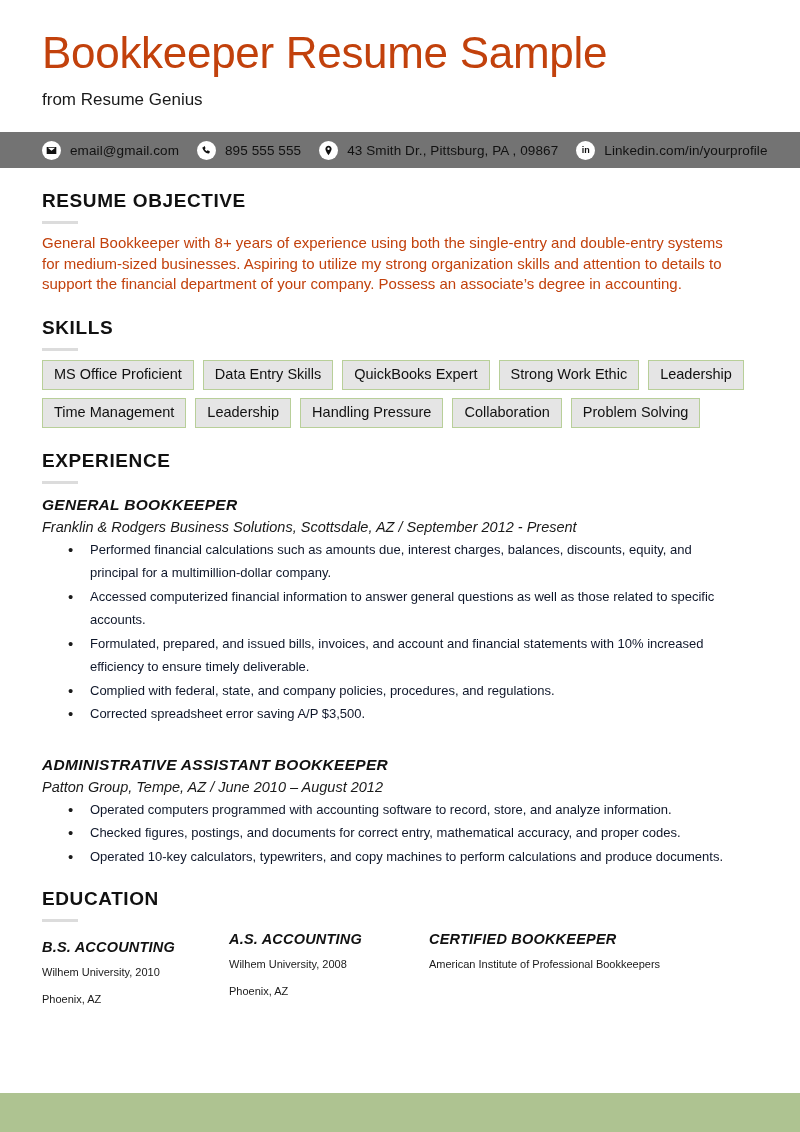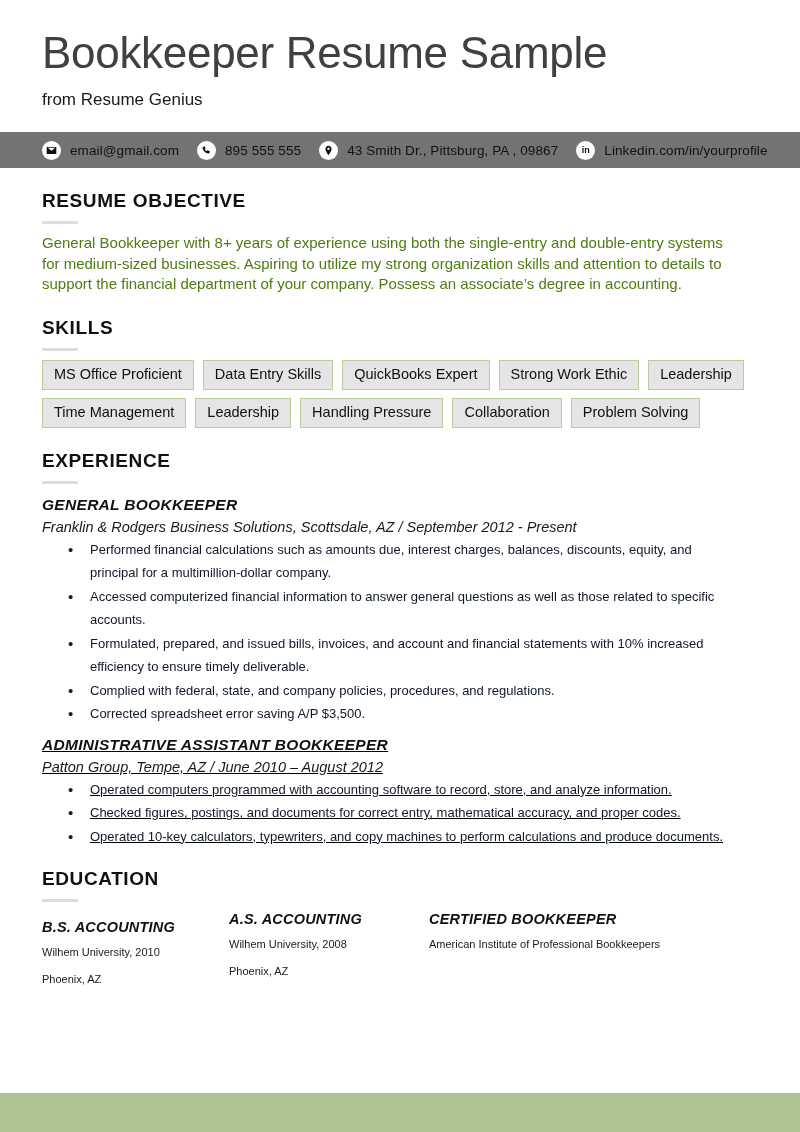"Bookkeeper Resume Sample" .doc-title { color: #404040 -> #c2410c }
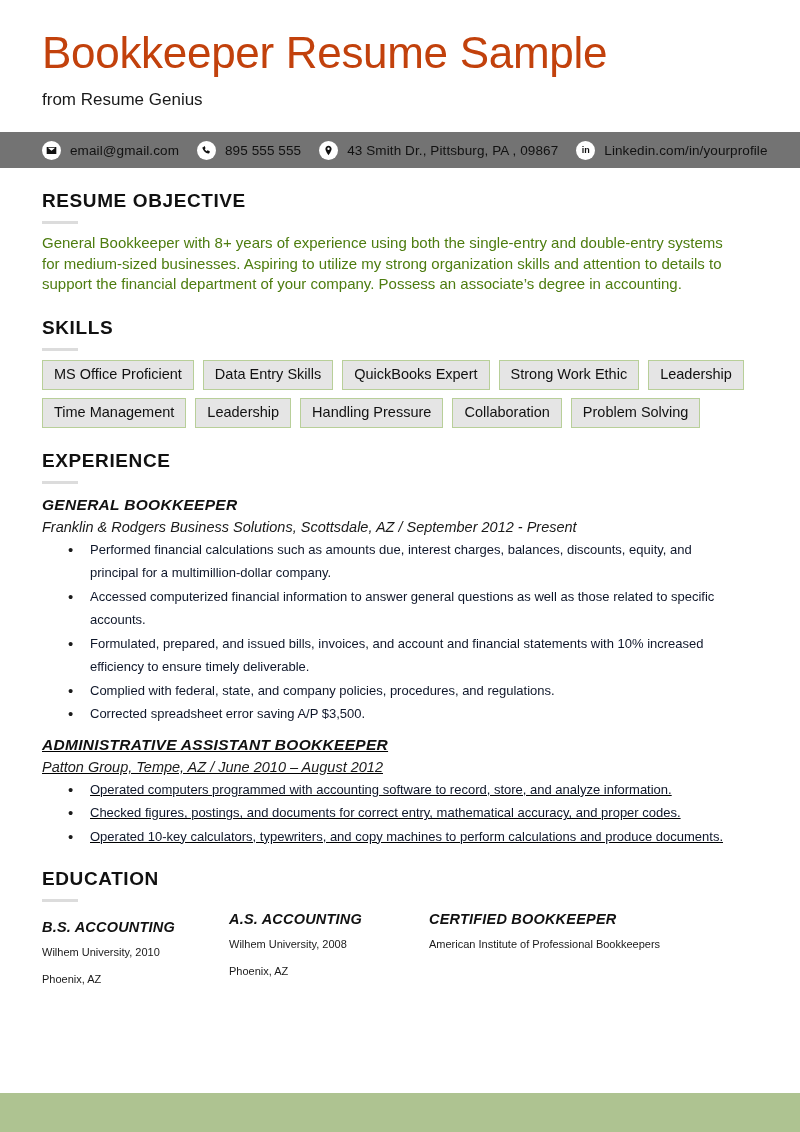"General Bookkeeper with 8+ years" .objective-text { color: #4d7c0f -> #c2410c }
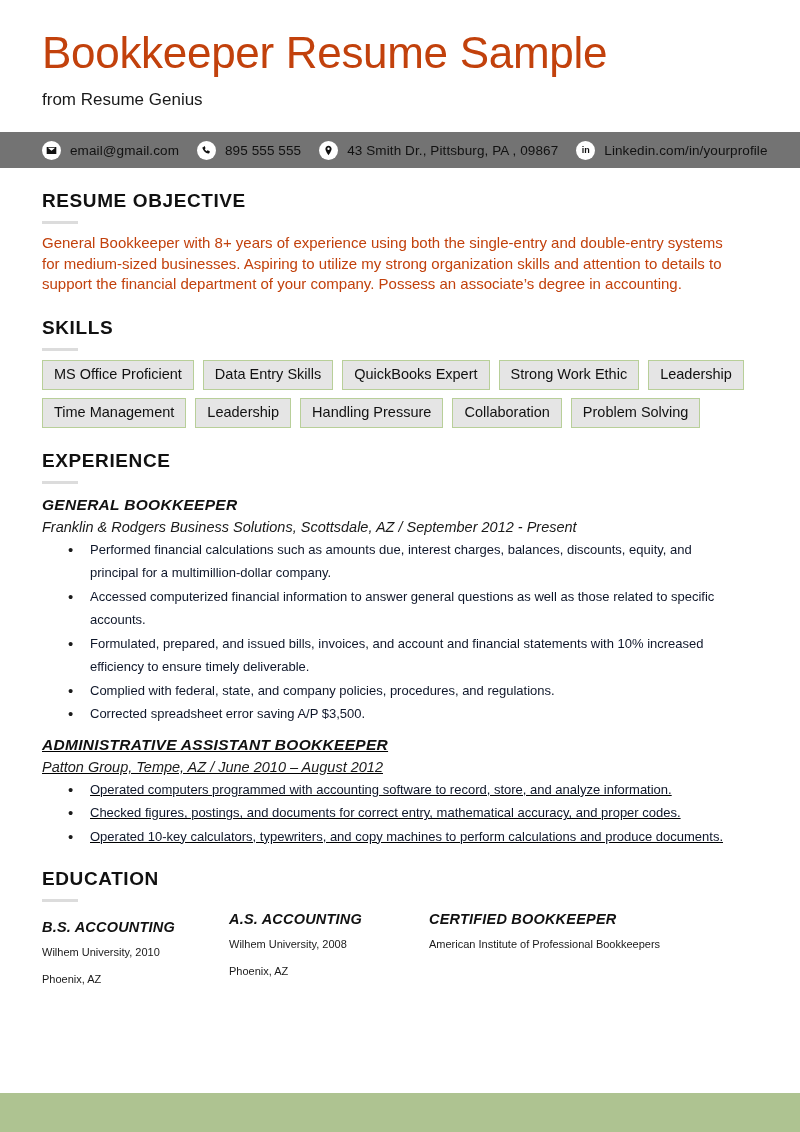"ADMINISTRATIVE ASSISTANT BOOKKEEPER" div.job { margin-top: 10px -> 30px; text-decoration: underline -> none }
